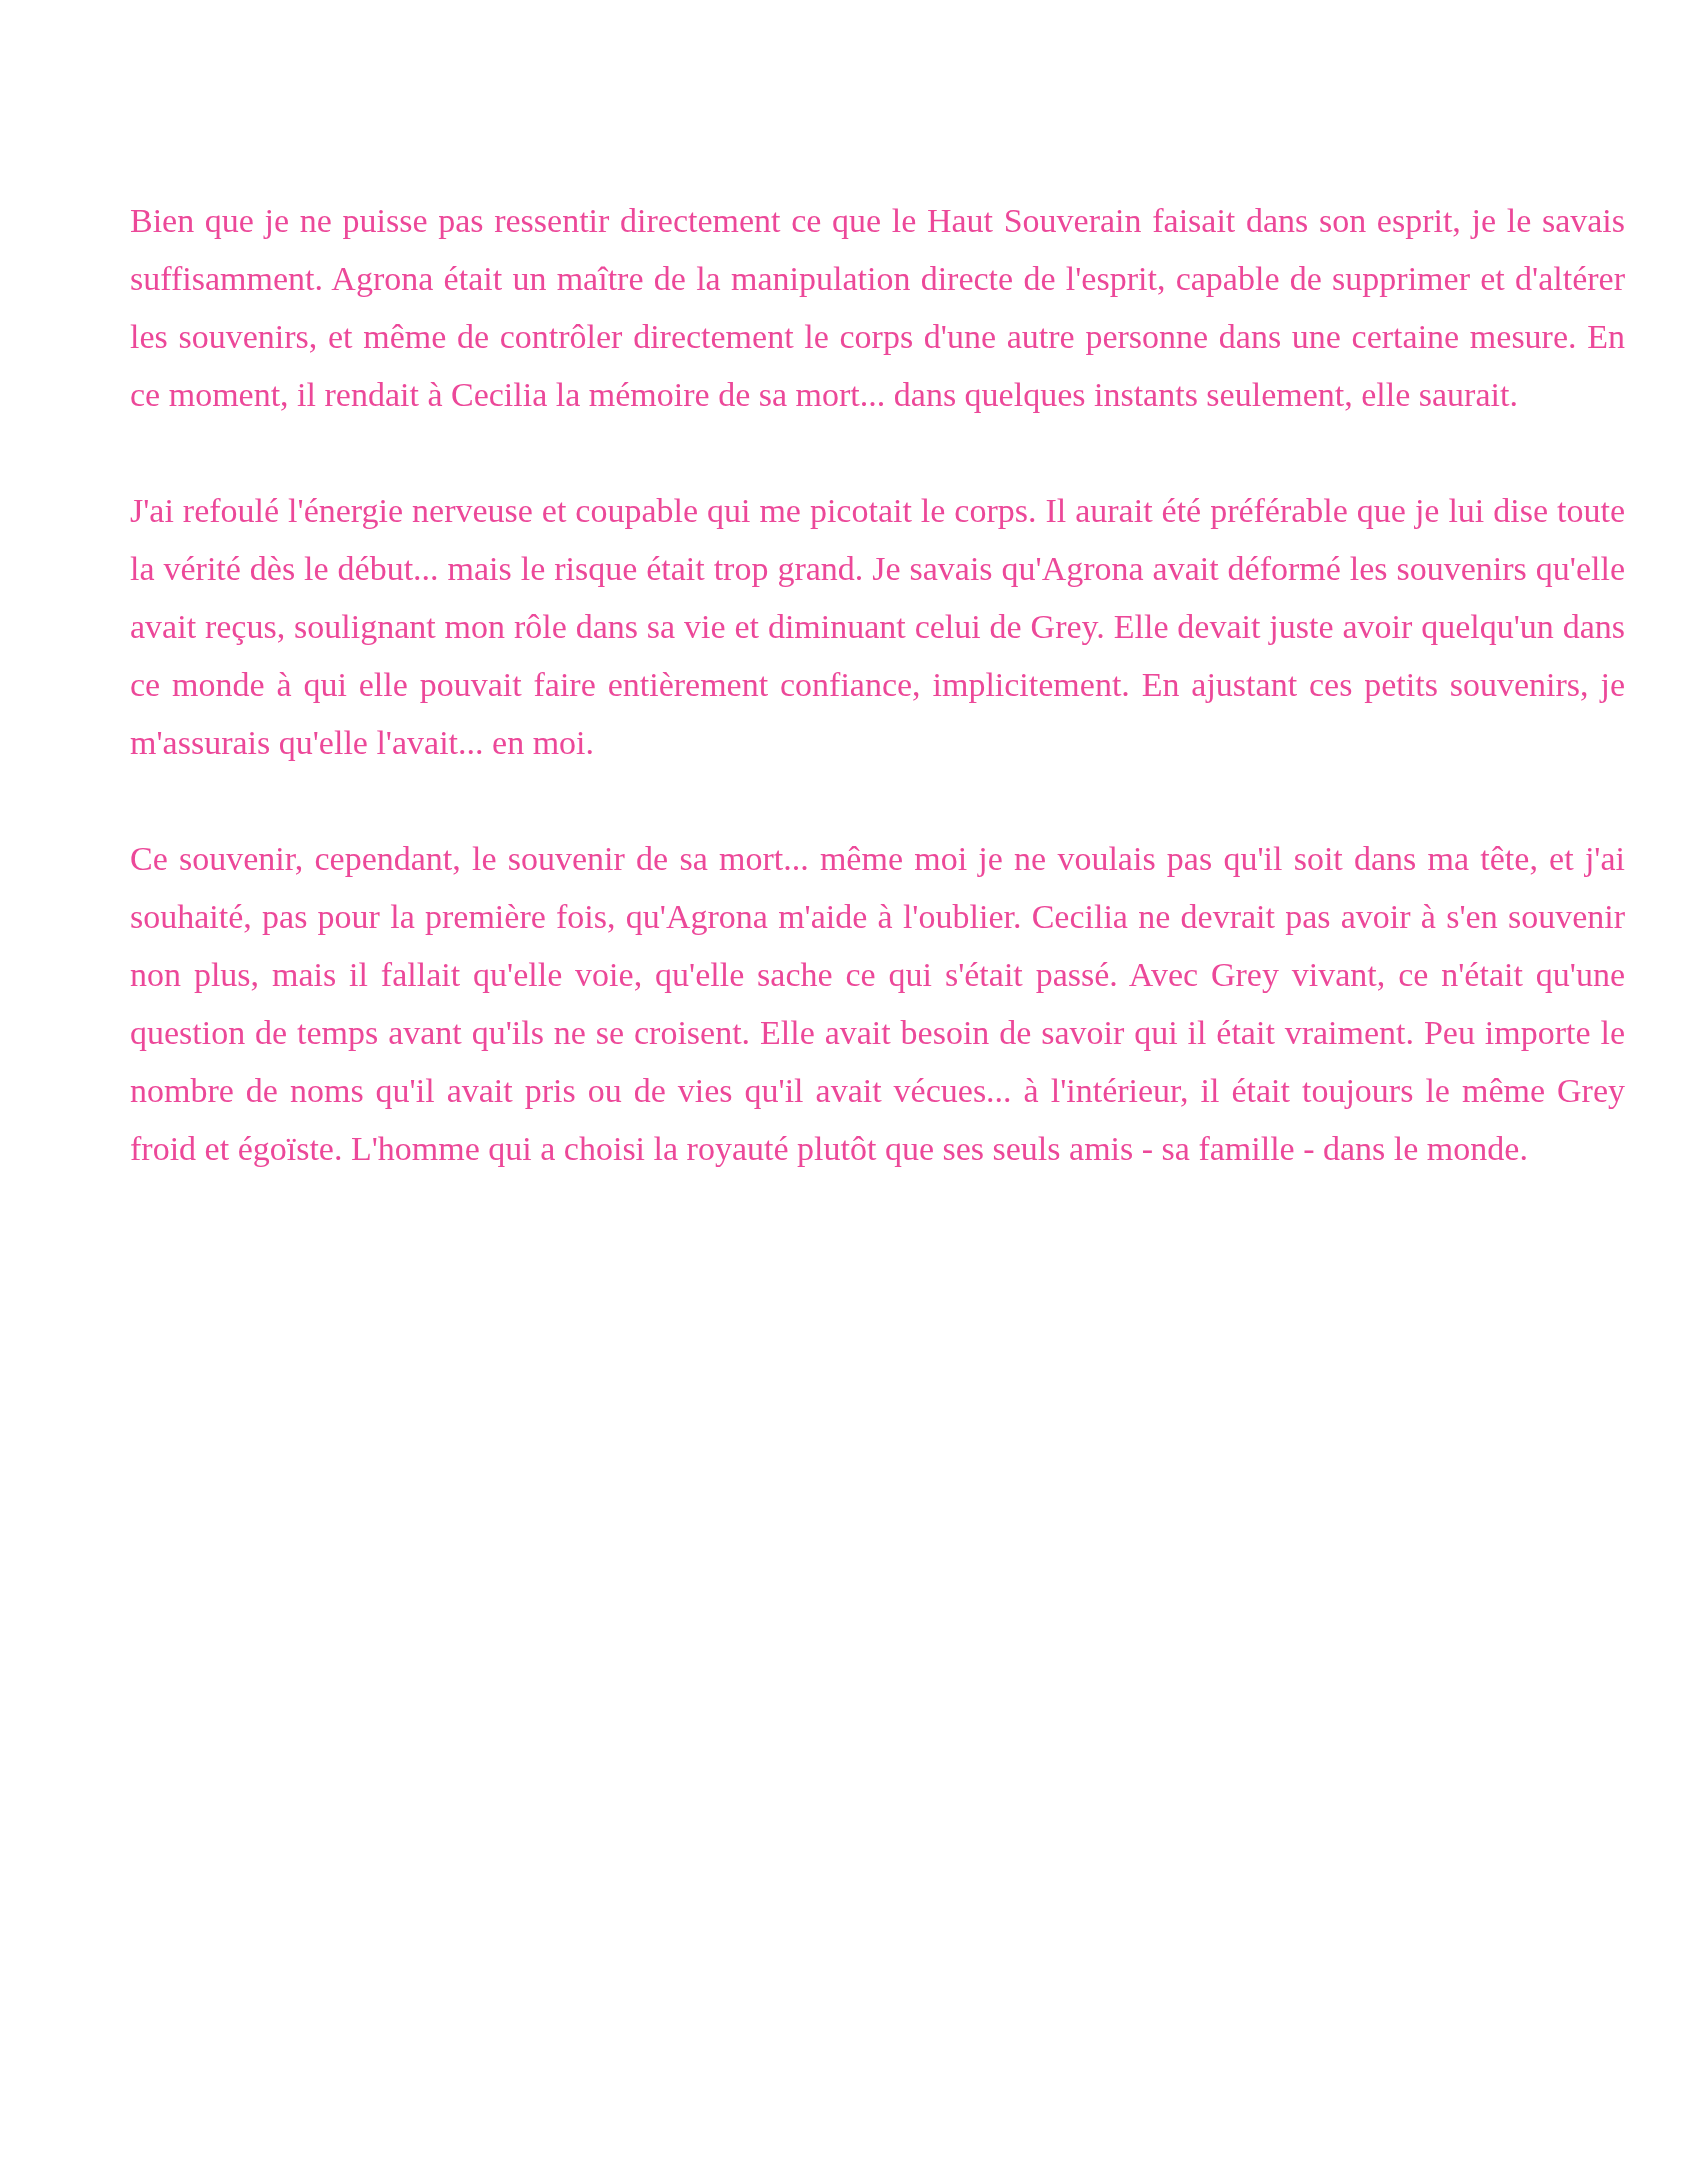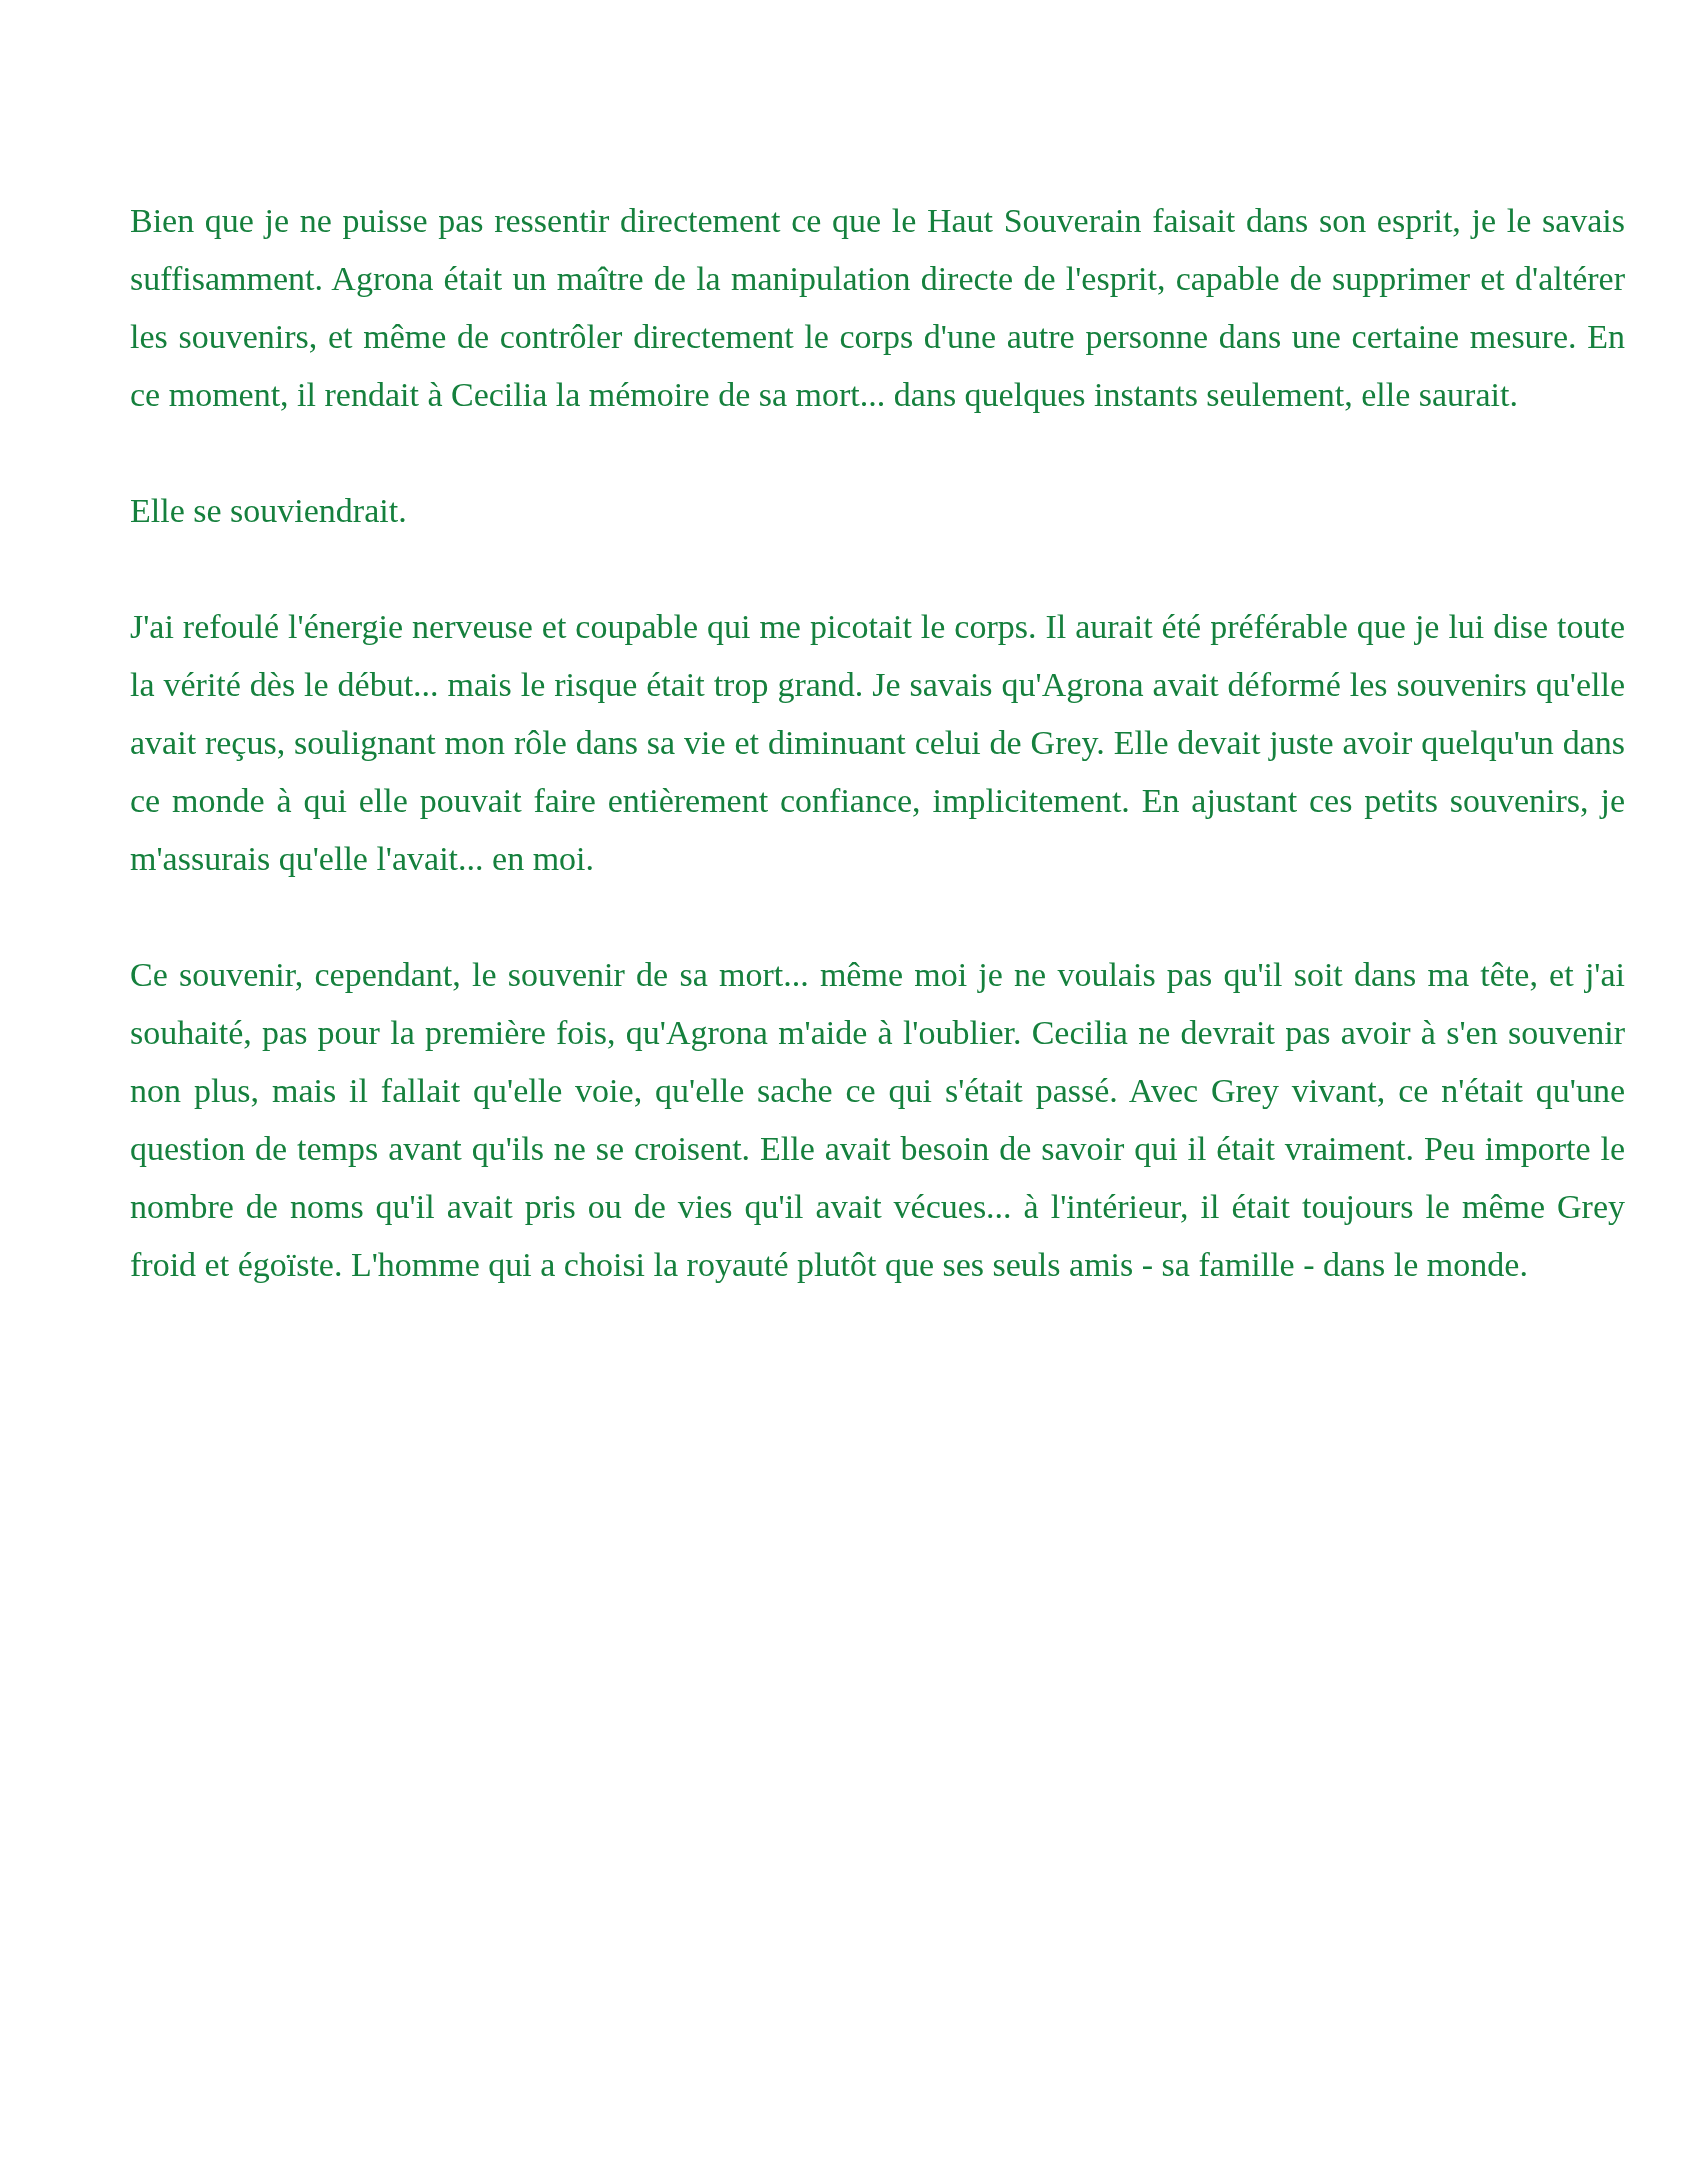"Bien que je ne puisse" .page { color: #15803d -> #ec4899 }
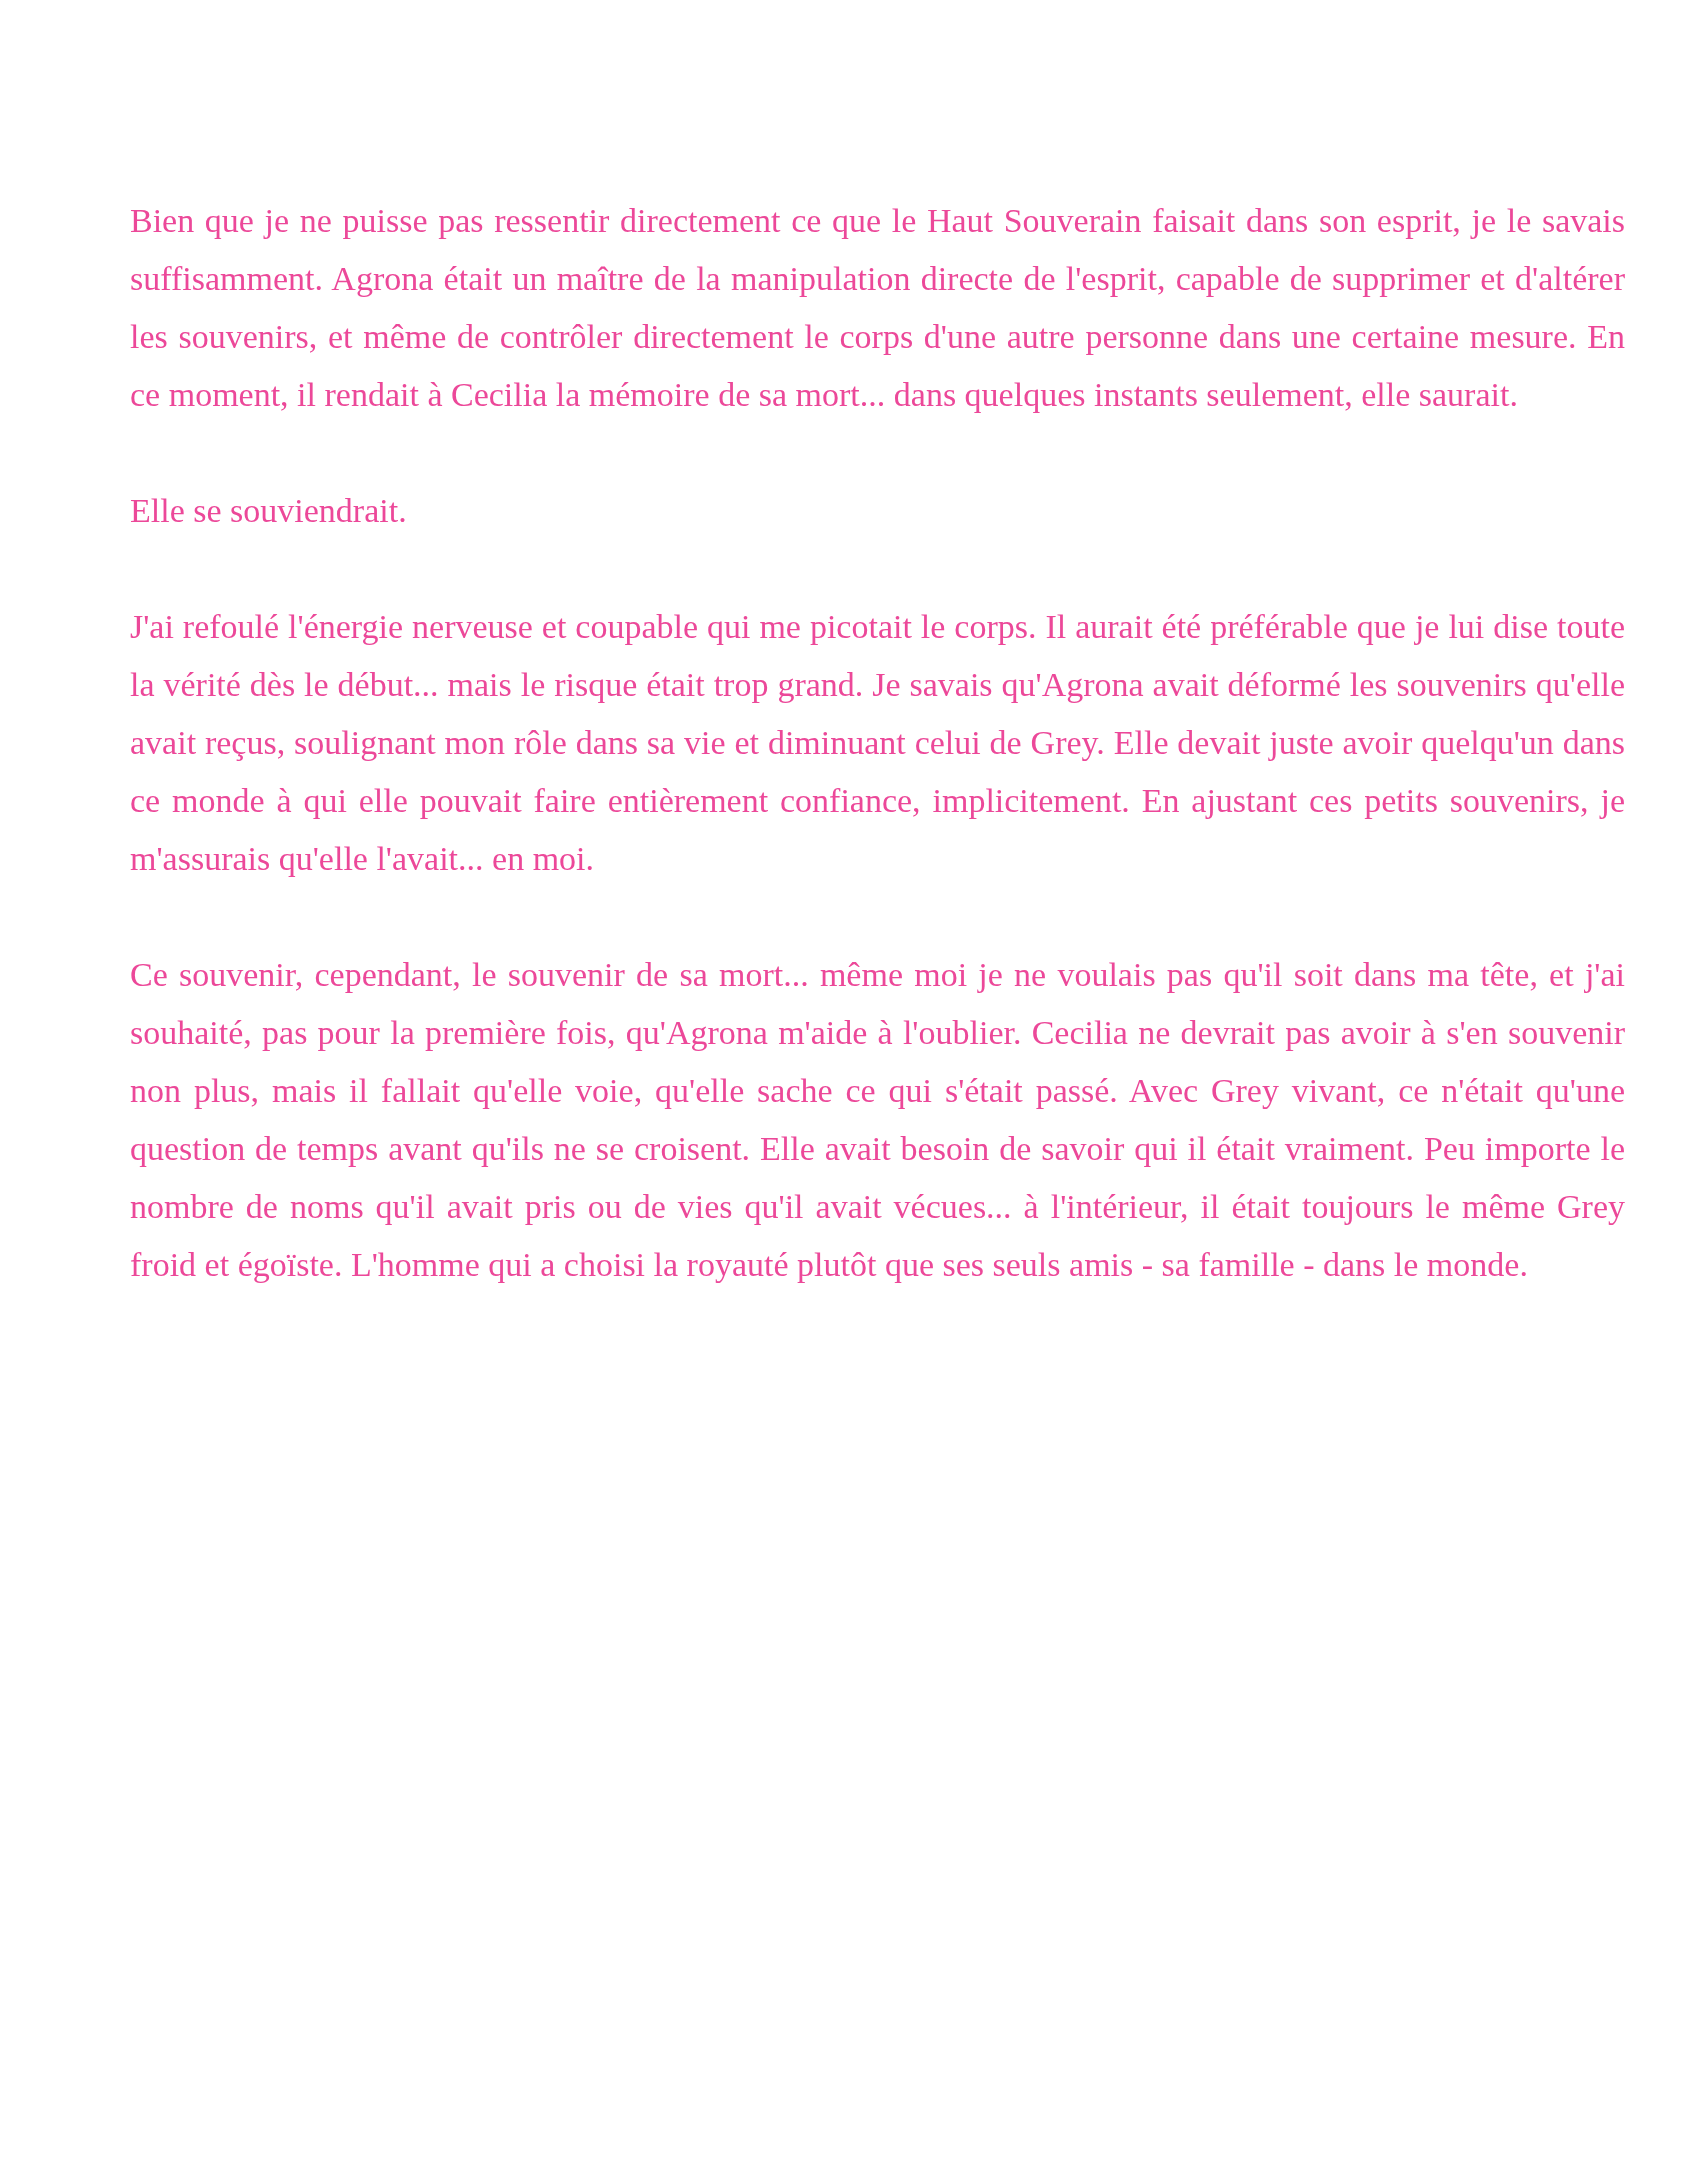"Elle se souviendrait." p.para { html: <p>Elle se souviendrait.</p> -> none }
